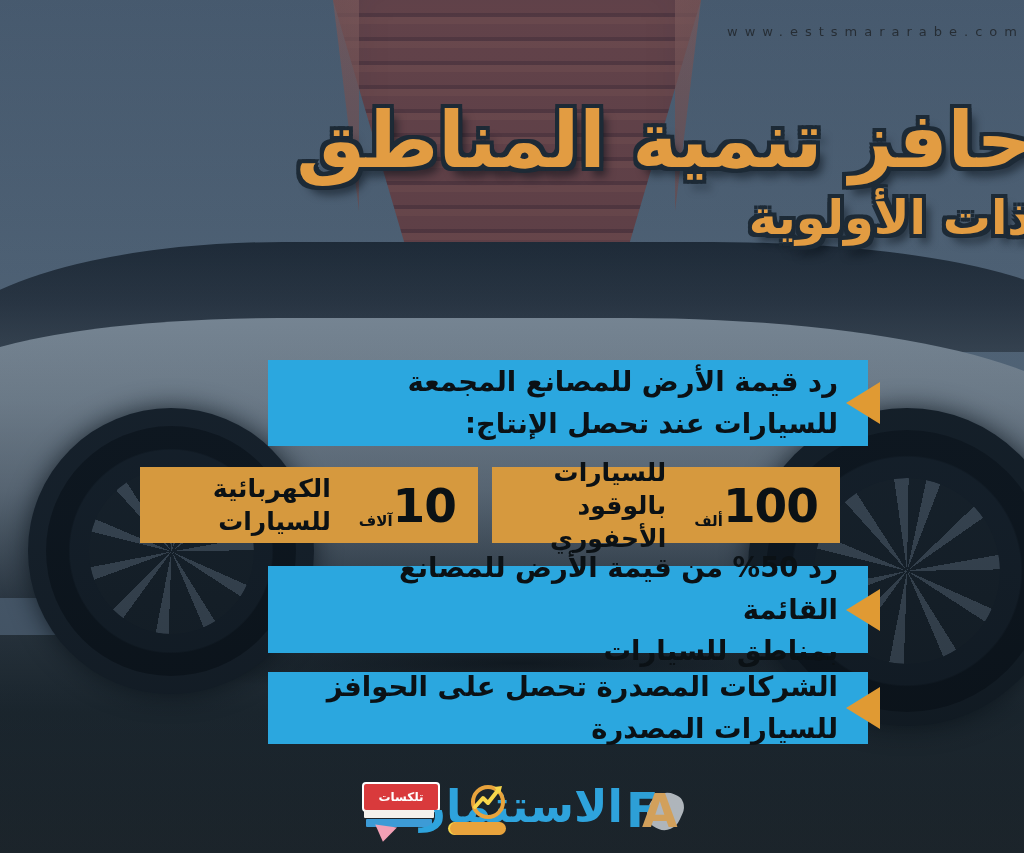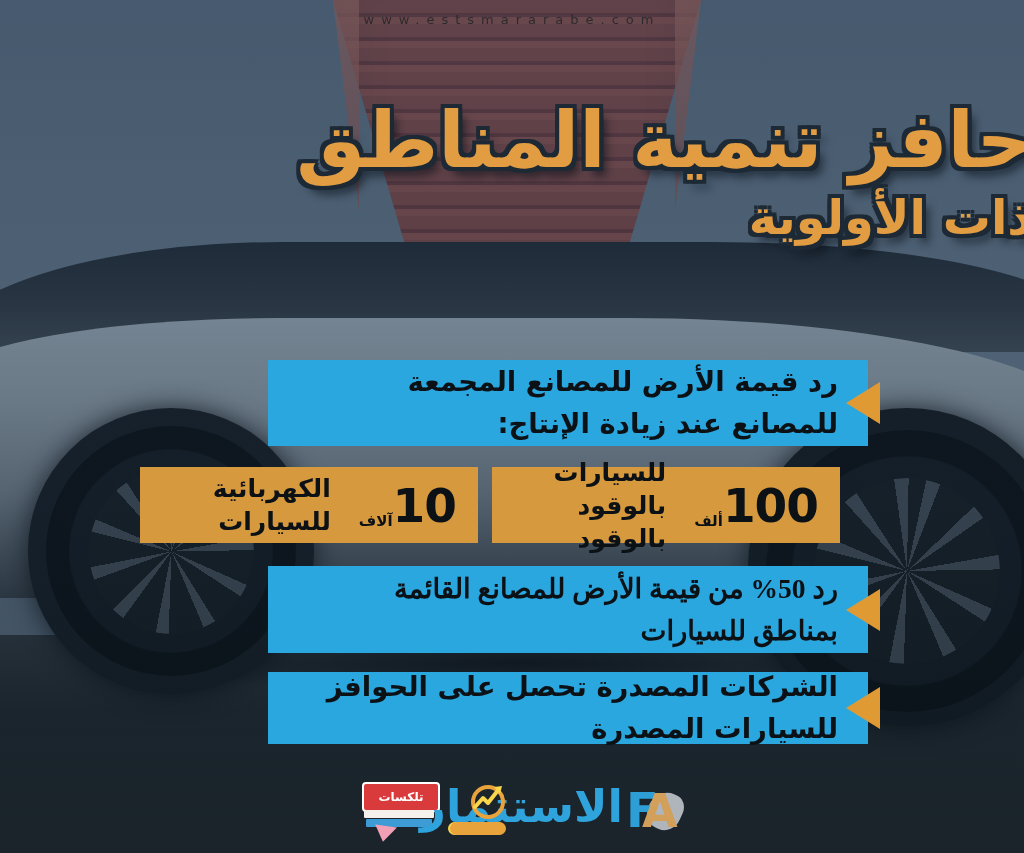"www.estsmararabe.com" .watermark { text-align: center -> right; top: 12px -> 24px }
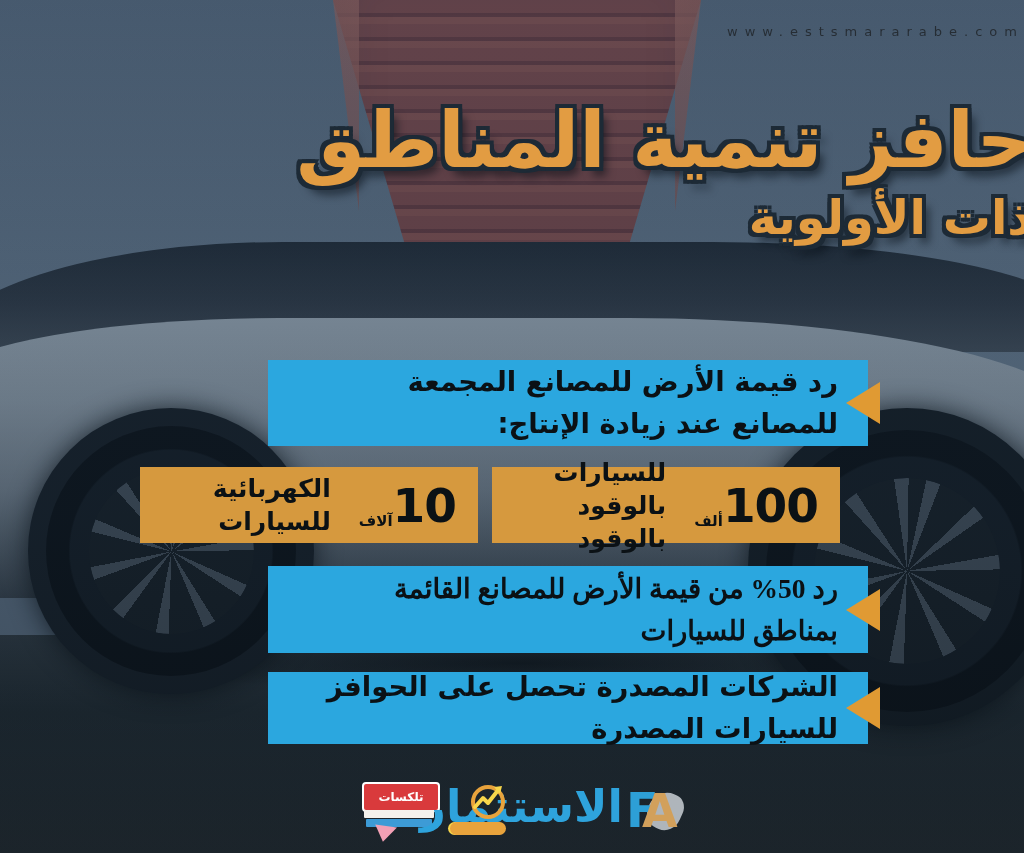"للمصانع عند زيادة الإنتاج:" div.banner-line { text: للمصانع عند زيادة -> للسيارات عند تحصل }
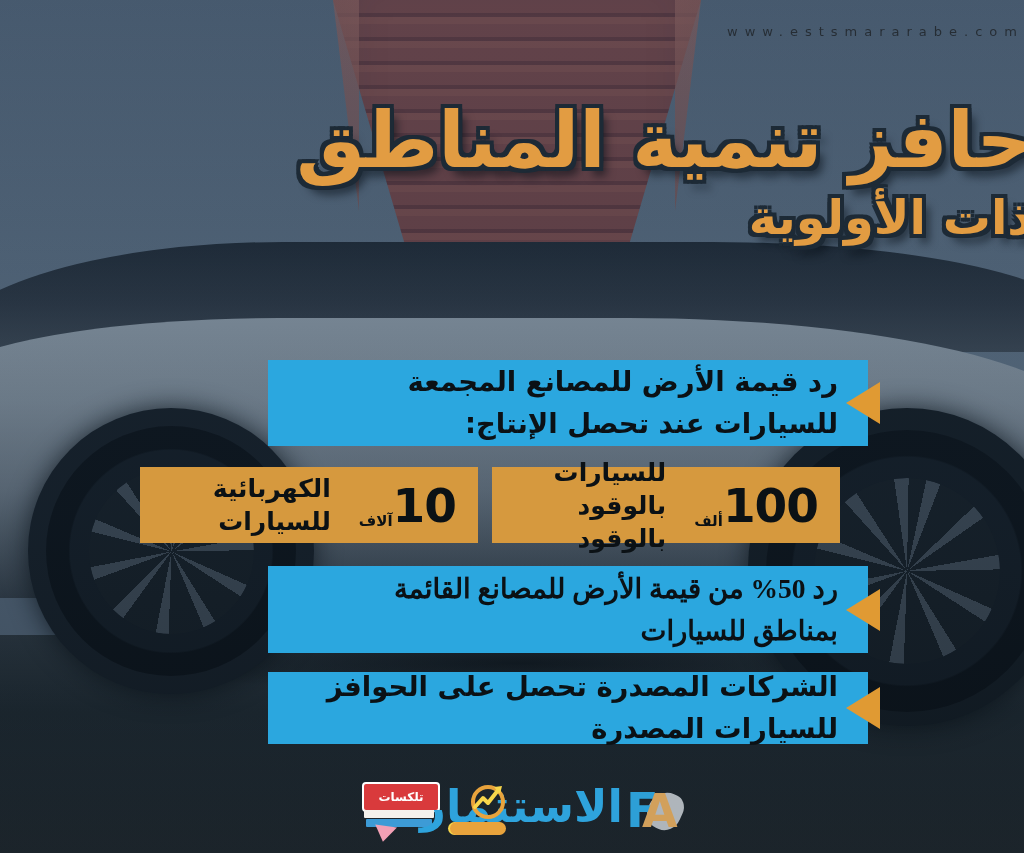"بالوقود" div { text: بالوقود -> الأحفوري }
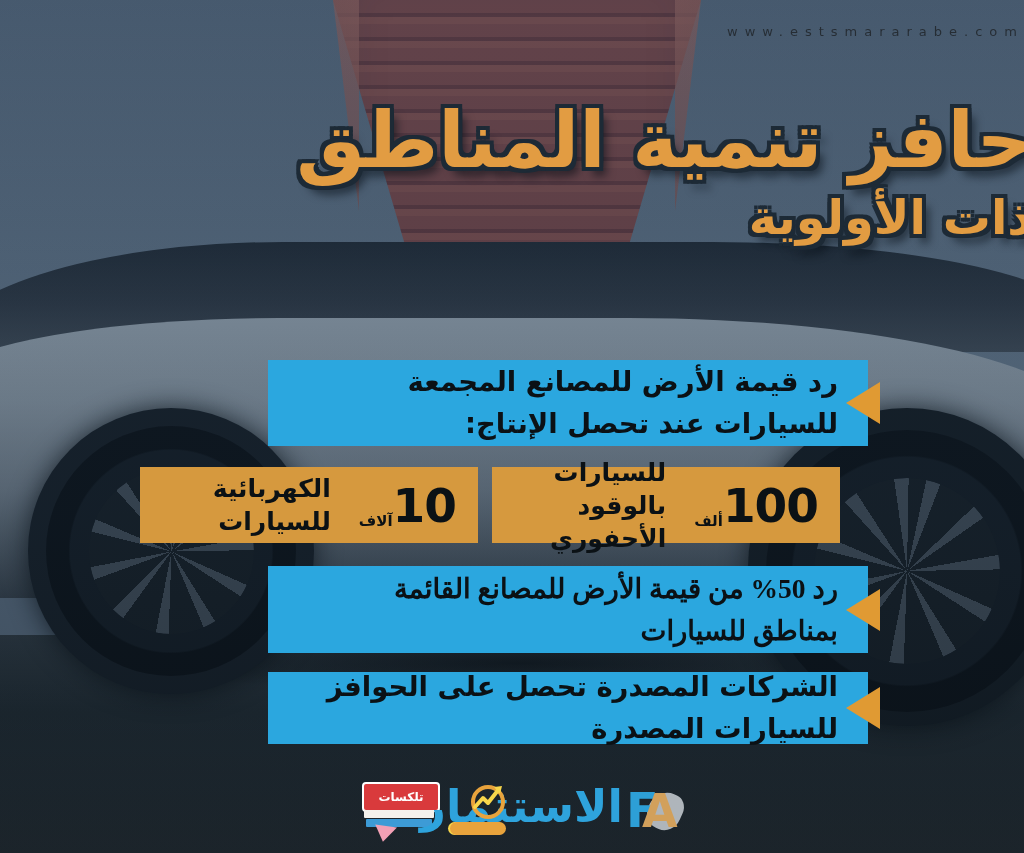"رد 50% من قيمة الأرض" .banner-2 { font-family: Liberation Serif, serif -> none }
